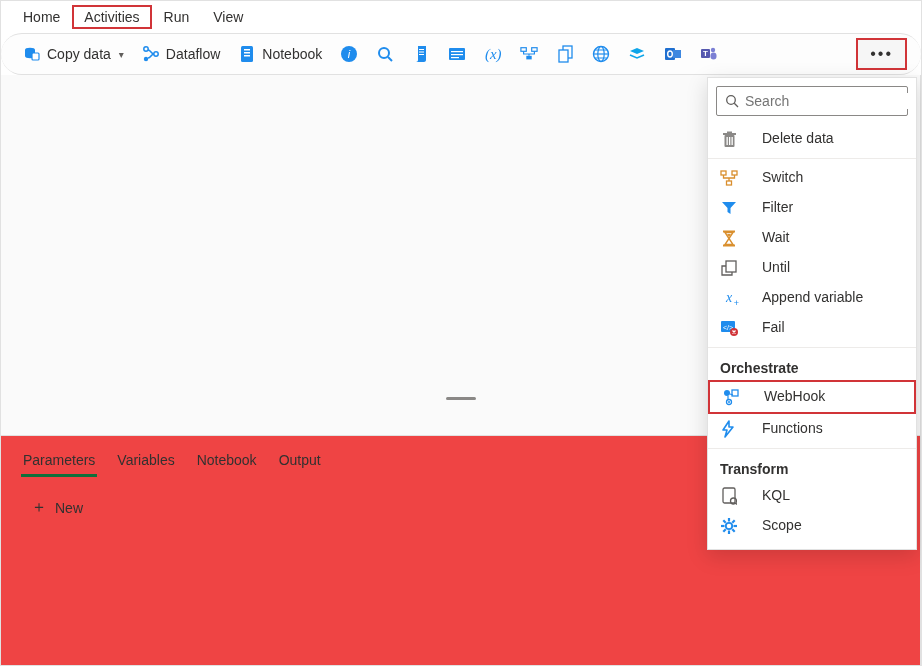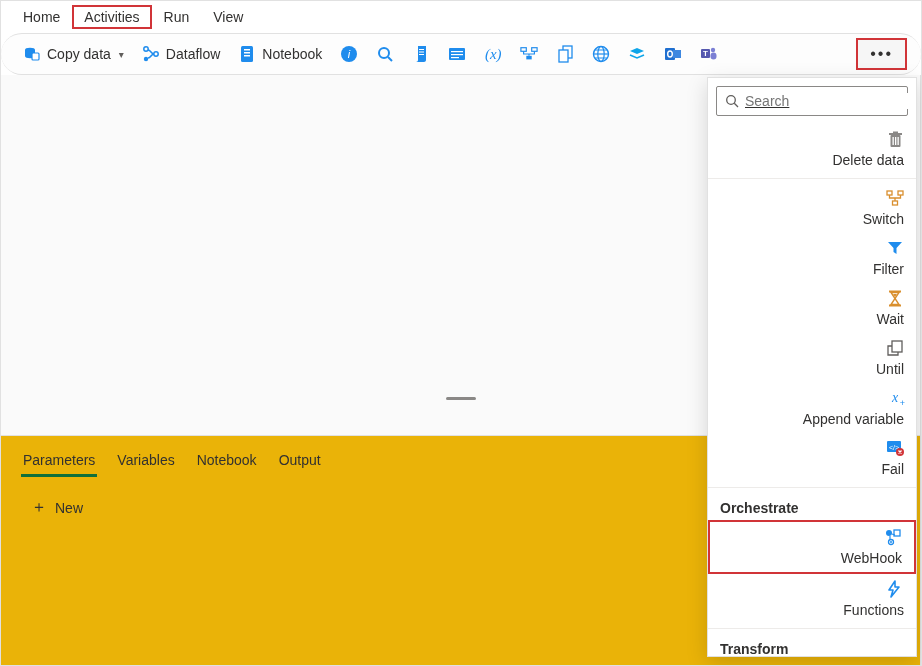"Search" .search-wrap { text-decoration: underline -> none }
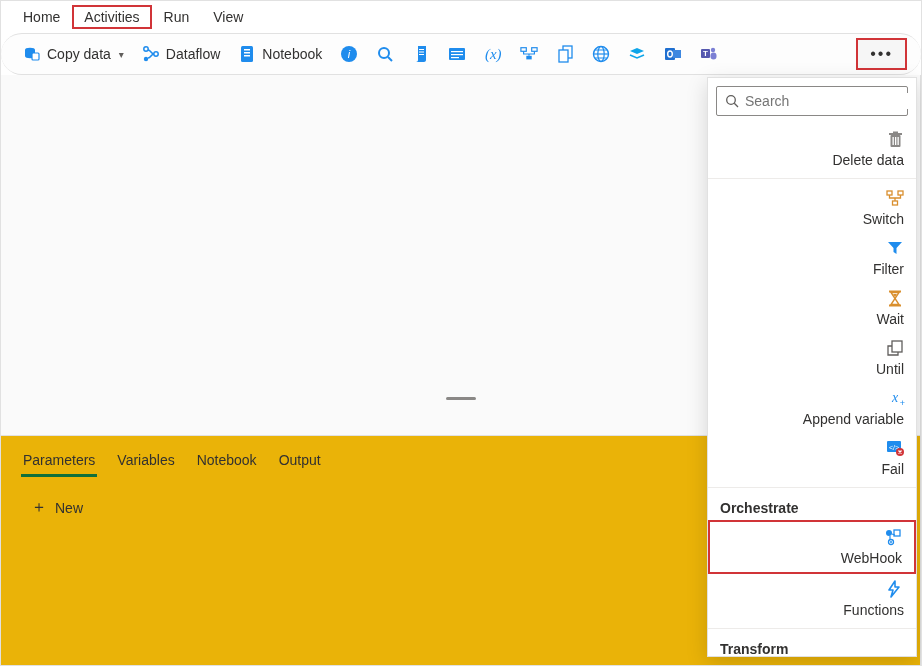"Delete data" .menu-item { align-items: flex-end -> flex-start; flex-direction: column -> none; gap: 4px -> 24px }
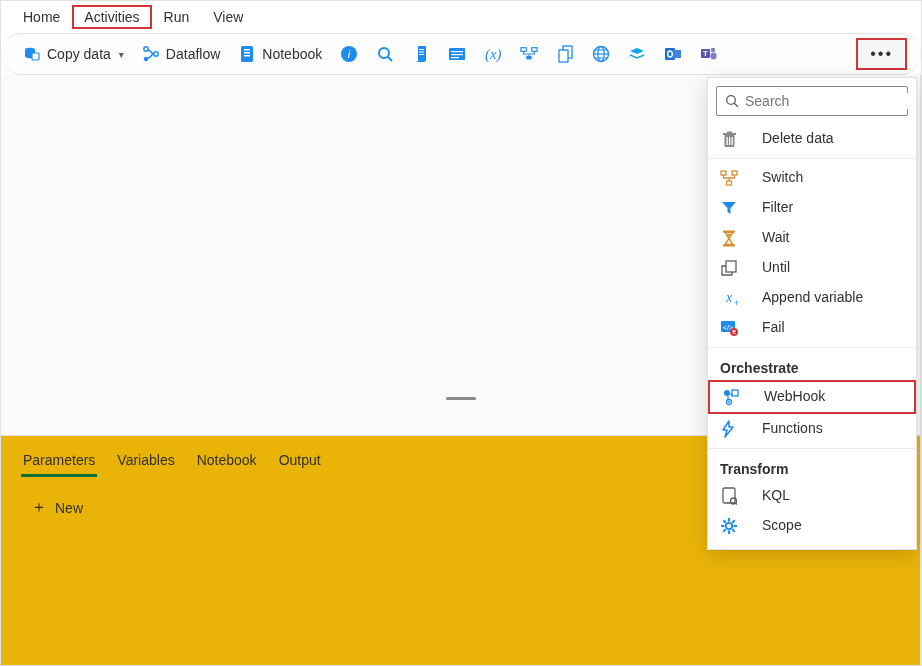"Parameters" .bottom-panel { background: #eab308 -> #ef4444 }
